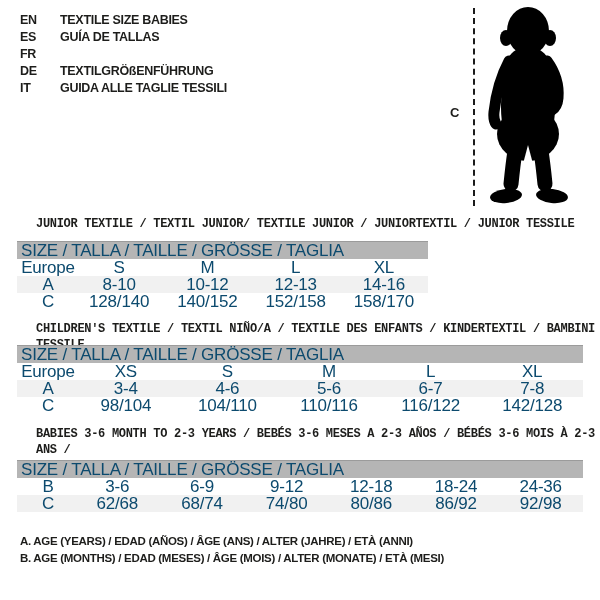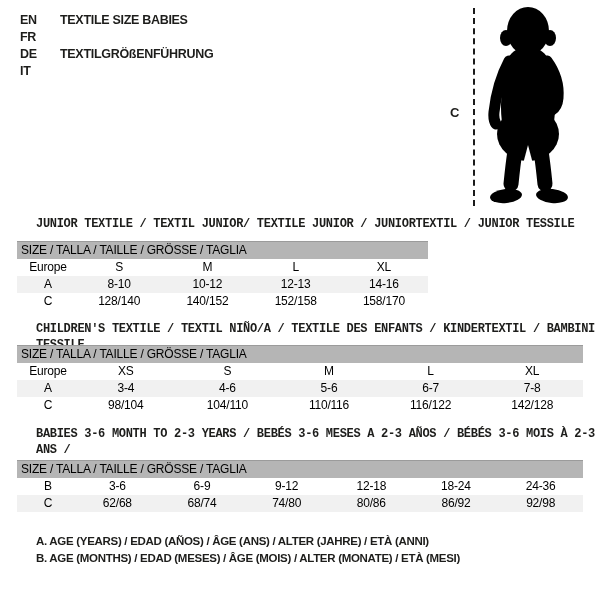"ES" div.lang-row { html: none -> <div> <span>ES</span> <span>GUÍA DE TALLAS</span> </div> }
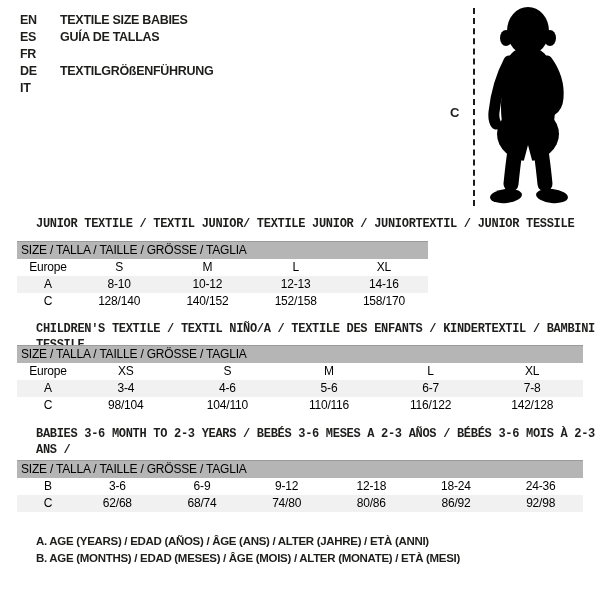"GUIDA ALLE TAGLIE TESSILI" span.lang-label { html: none -> <span>GUIDA ALLE TAGLIE TESSILI</span> }
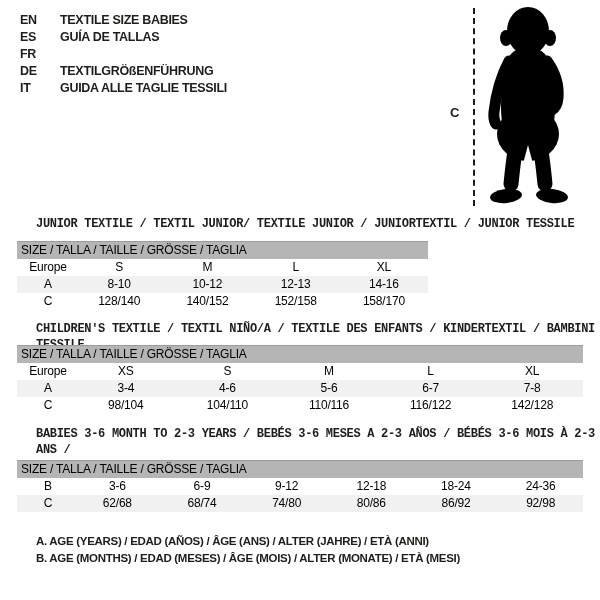"SIZE / TALLA / TAILLE" .sizetable { color: #000000 -> #0c4a6e; font-size: 12px -> 17px }
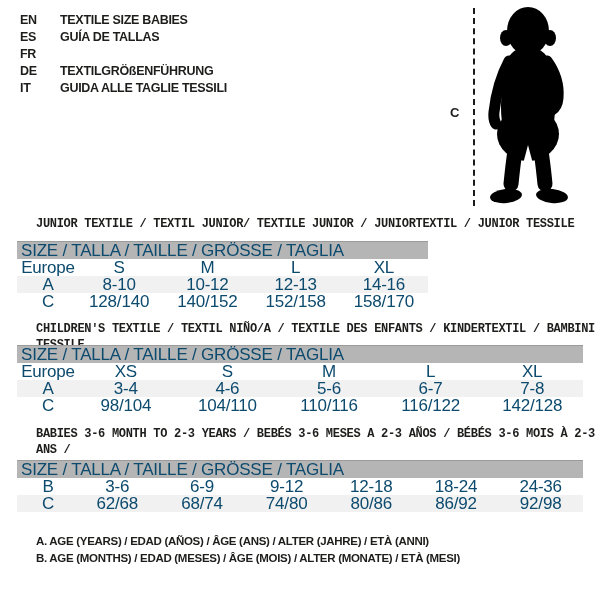"A. AGE (YEARS) / EDAD" .legend-block { left: 36px -> 20px }
